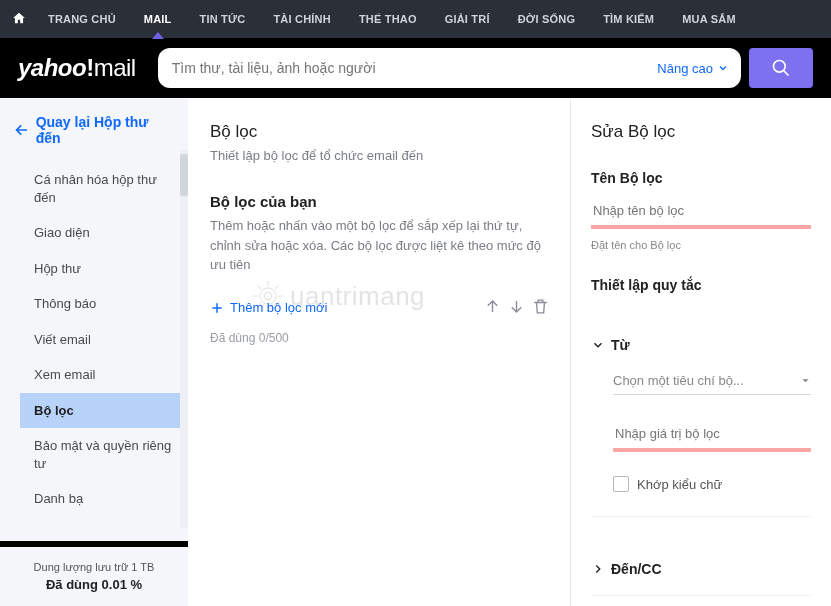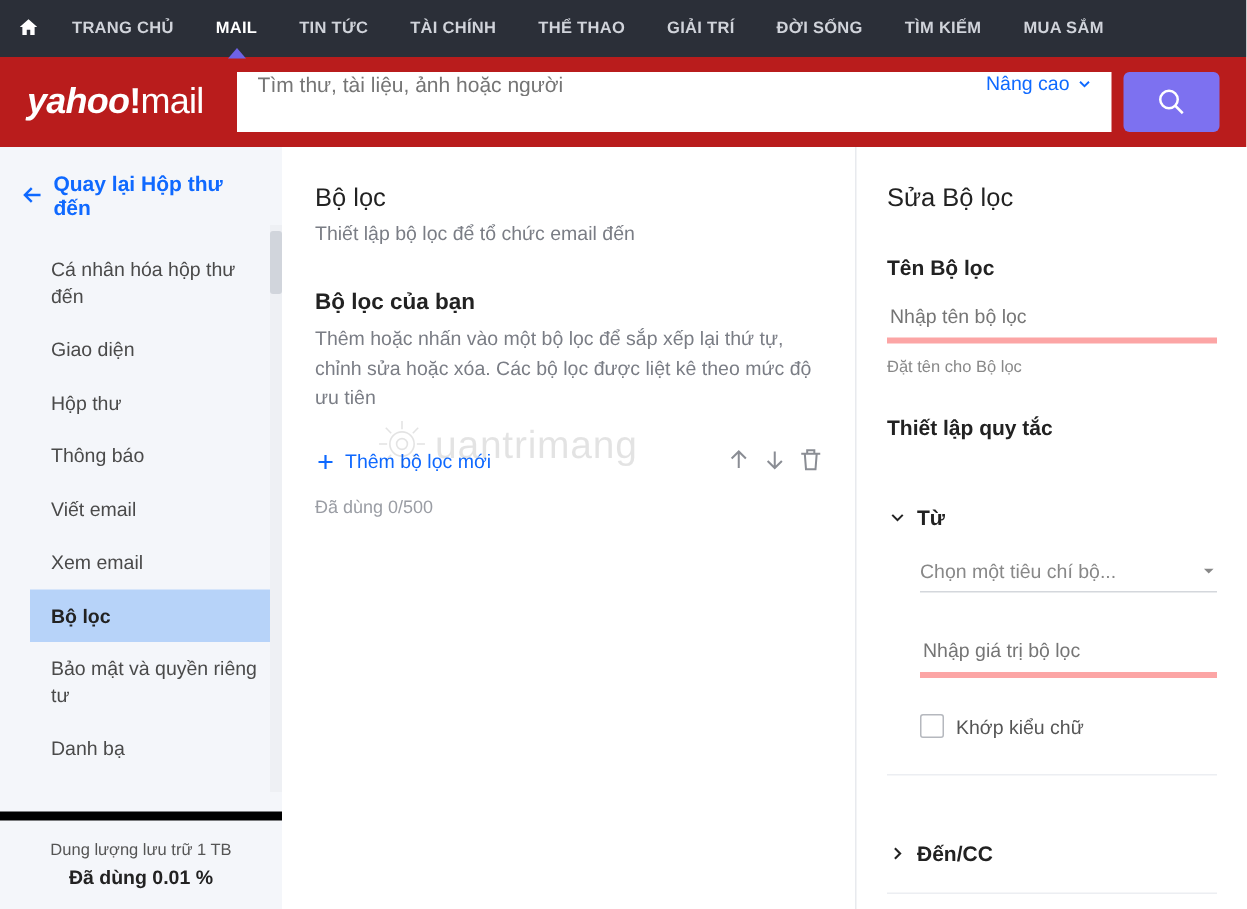"yahoo!mail" .header { background: #b91c1c -> #000000 }
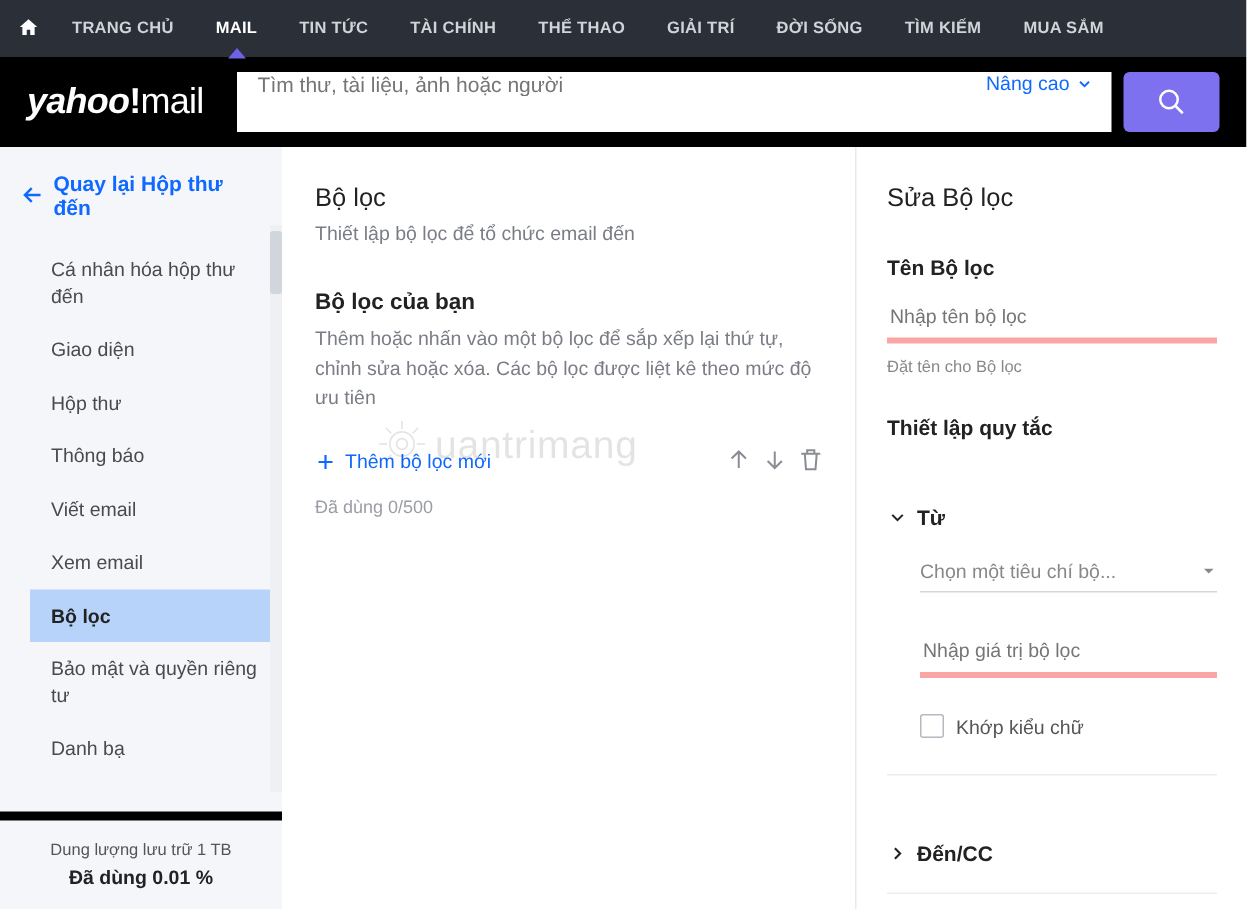"Tìm thư, tài liệu, ảnh" .searchwrap { align-items: flex-start -> center; border-radius: 0 -> 12px }
